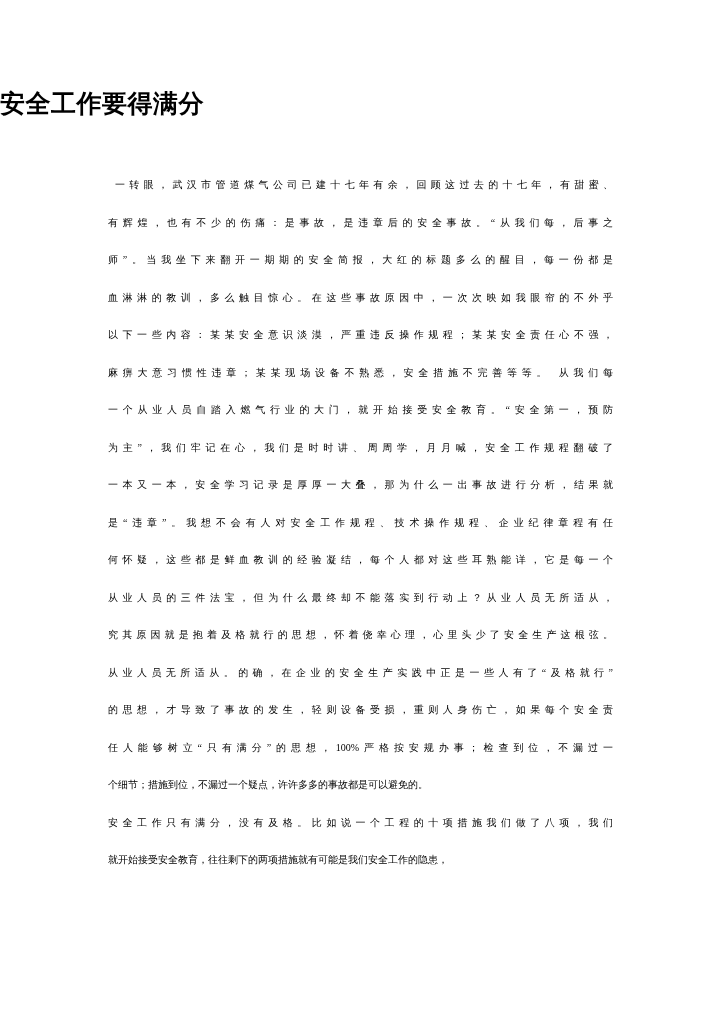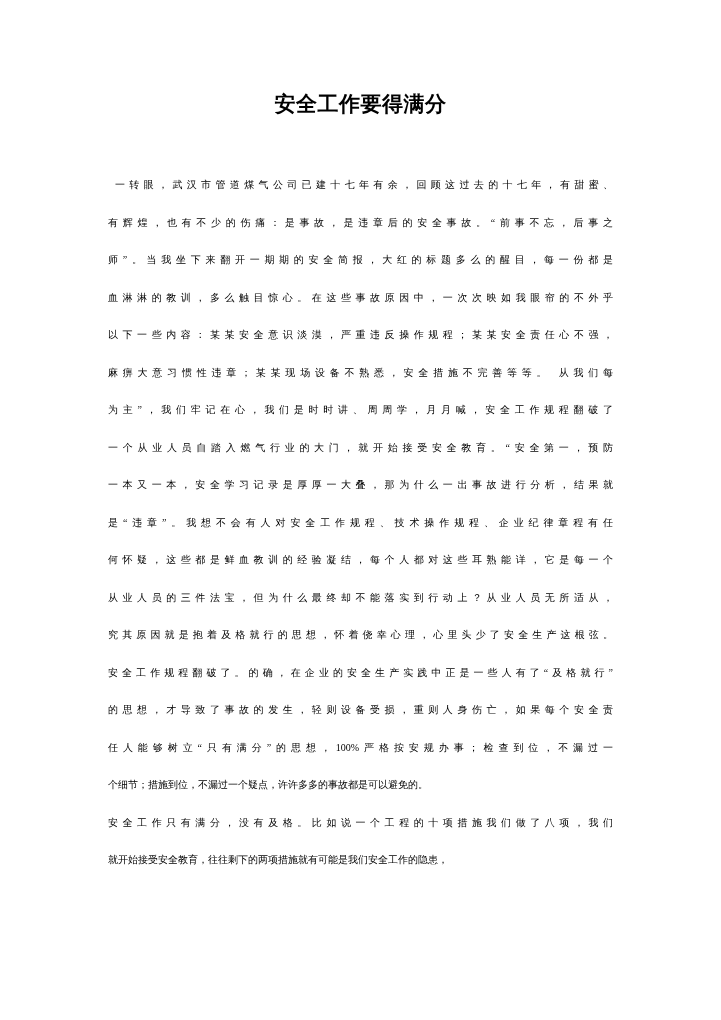"安全工作要得满分" .doc-title { font-size: 21px -> 25px; text-align: center -> left }
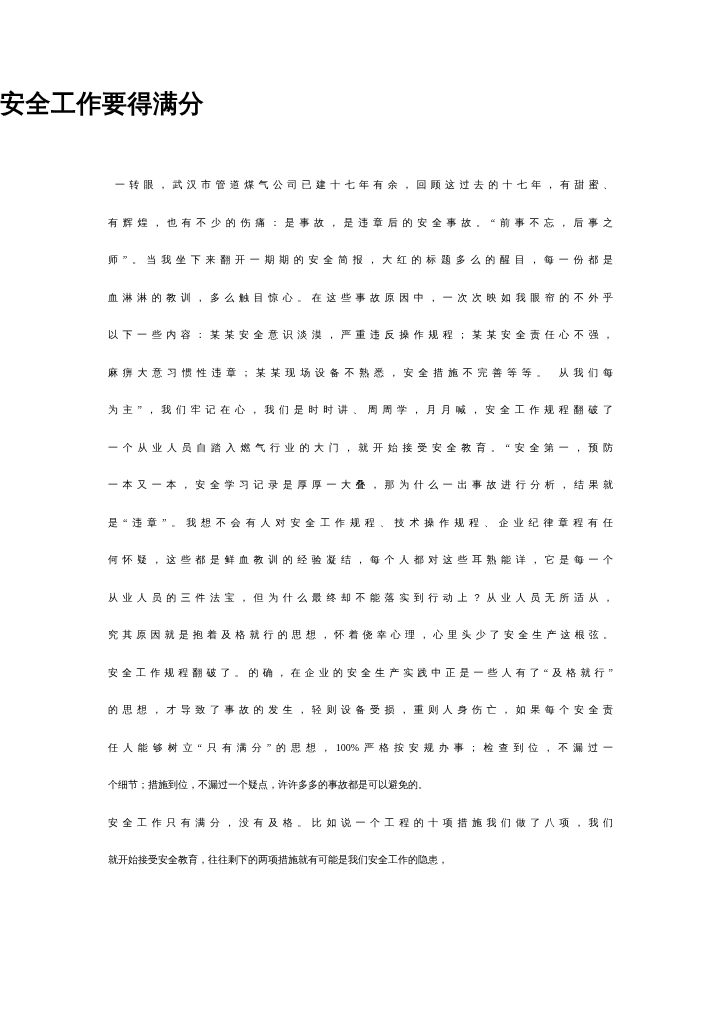"有辉煌，也有不少的伤痛：是事故，是违章后的安全事故。“前事不忘，后事之" div.line { text: 前事不忘 -> 从我们每 }
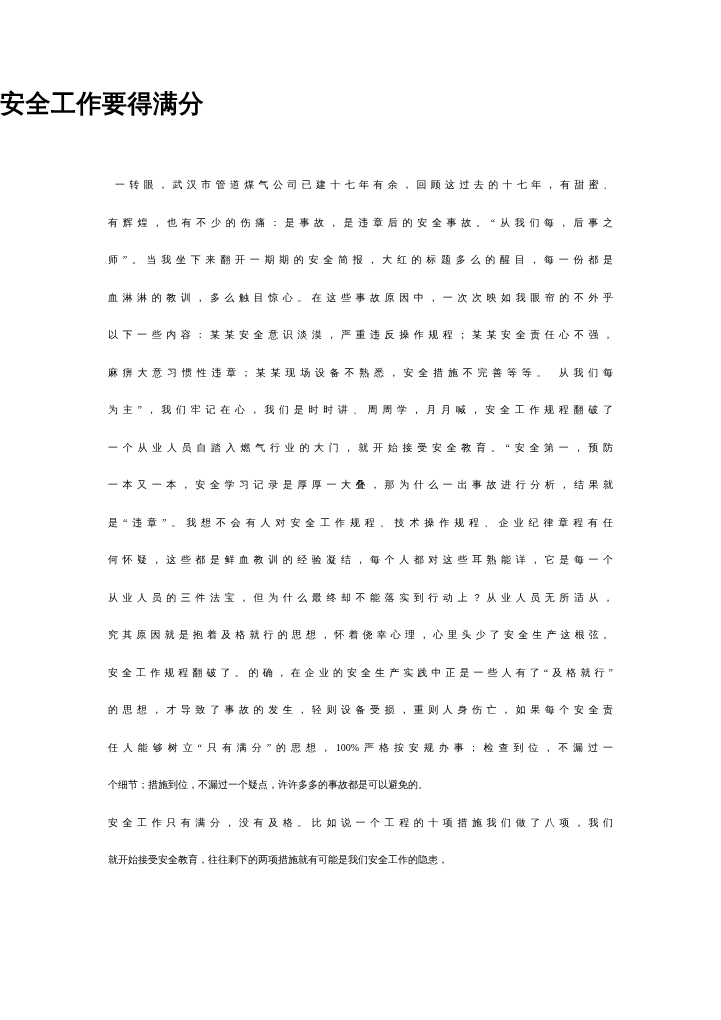"为主”，我们牢记在心，我们是时时讲、周周学，月月喊，安全工作规程翻破了" div.line { order: before "一个从业人员自踏入燃气行业的大门，就开始接受安全教育。“安全第一，预防" -> after "一个从业人员自踏入燃气行业的大门，就开始接受安全教育。“安全第一，预防" }
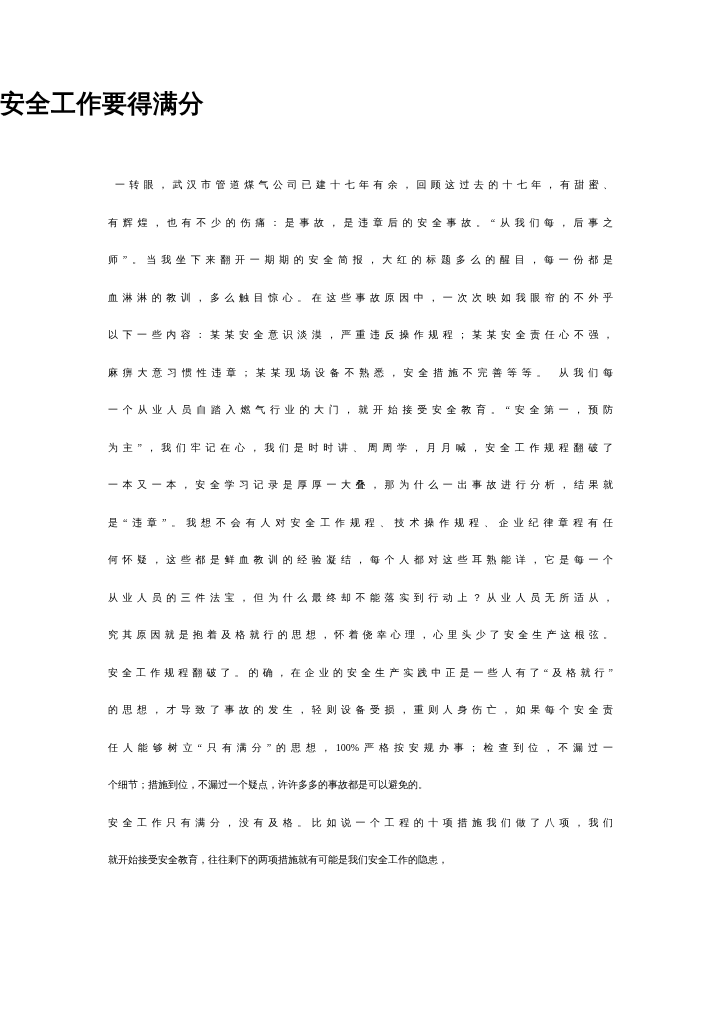"安全工作规程翻破了。的确，在企业的安全生产实践中正是一些人有了“及格就行”" div.line { text: 安全工作规程翻破了 -> 从业人员无所适从 }
